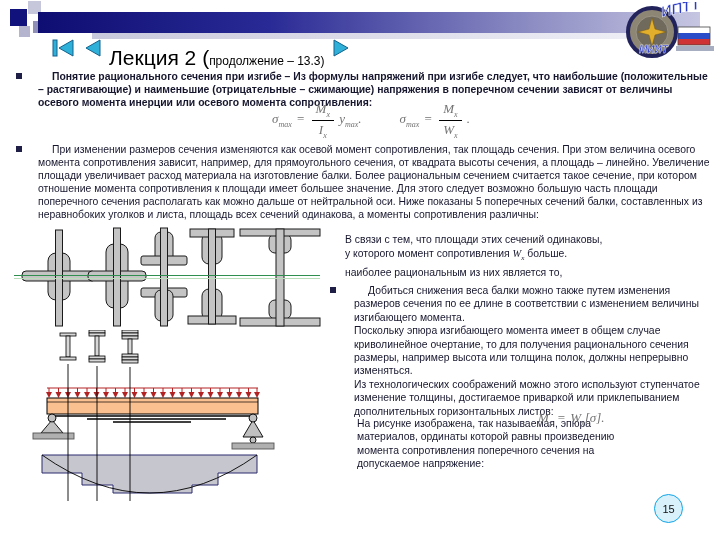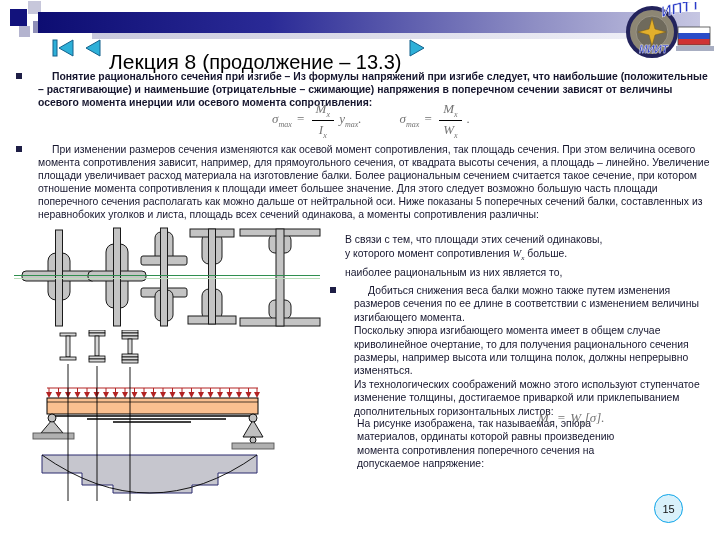"Лекция 8 (" span.title-main { text: 8 -> 2 }
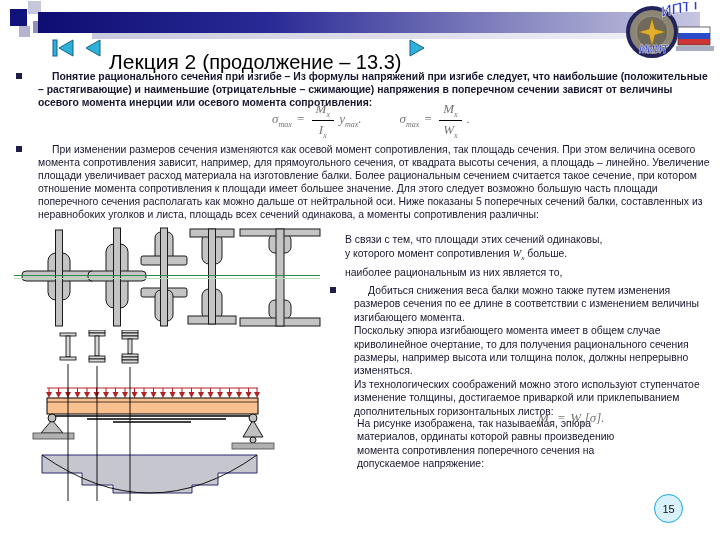"продолжение – 13.3)" .title-sub { font-size: 20px -> 12px }
